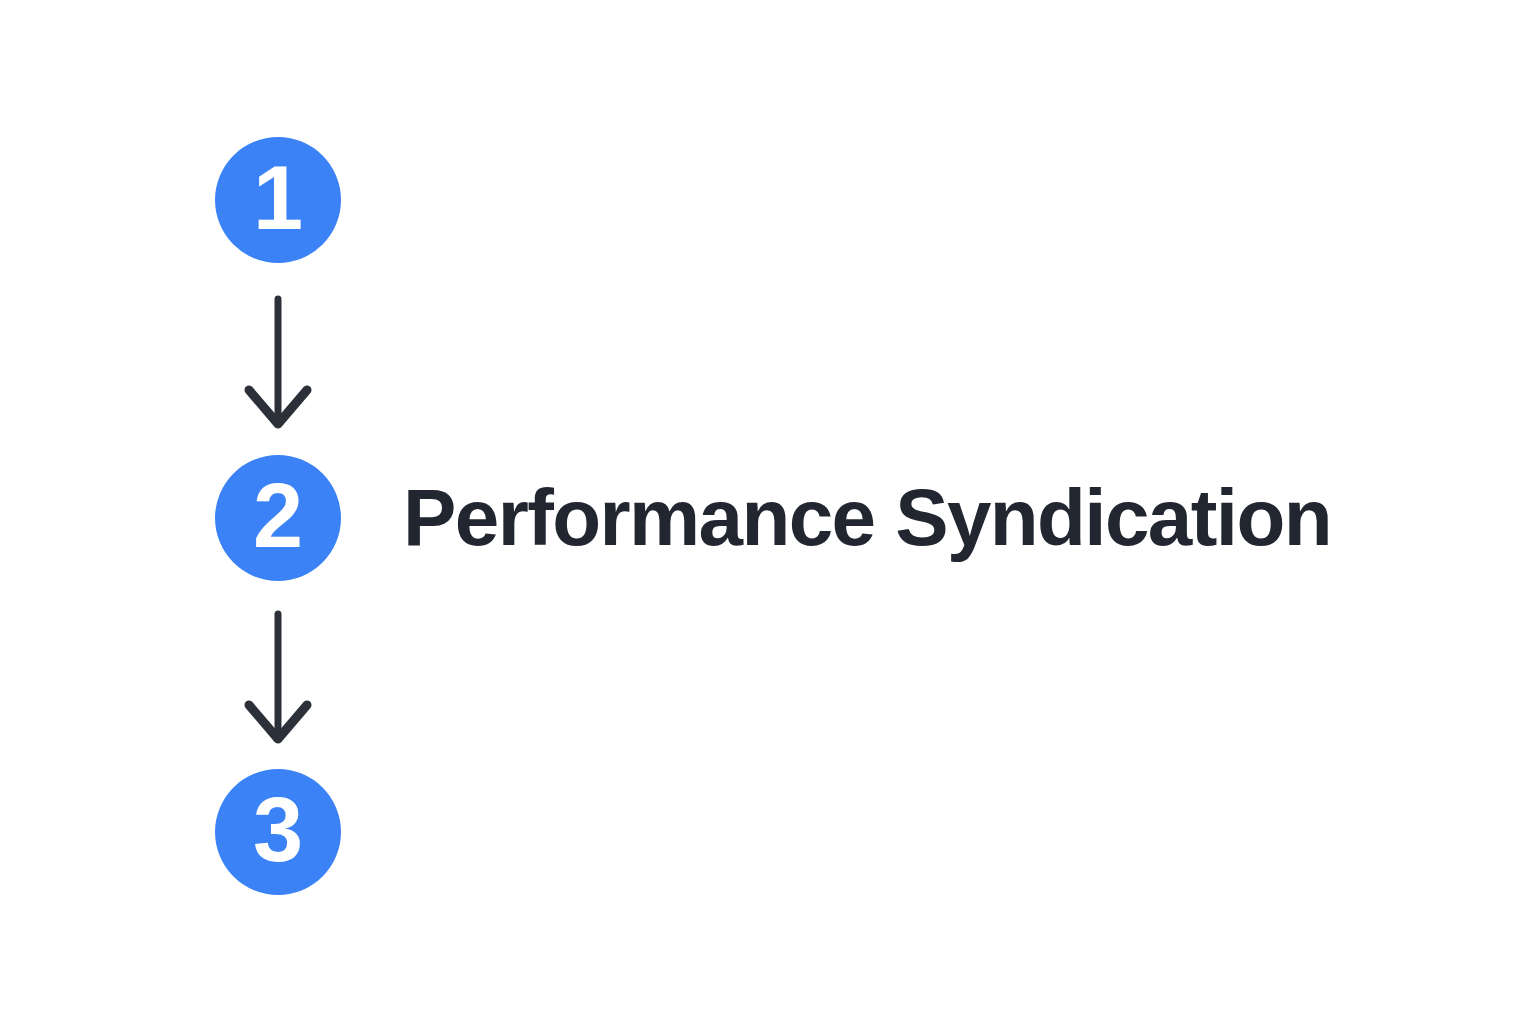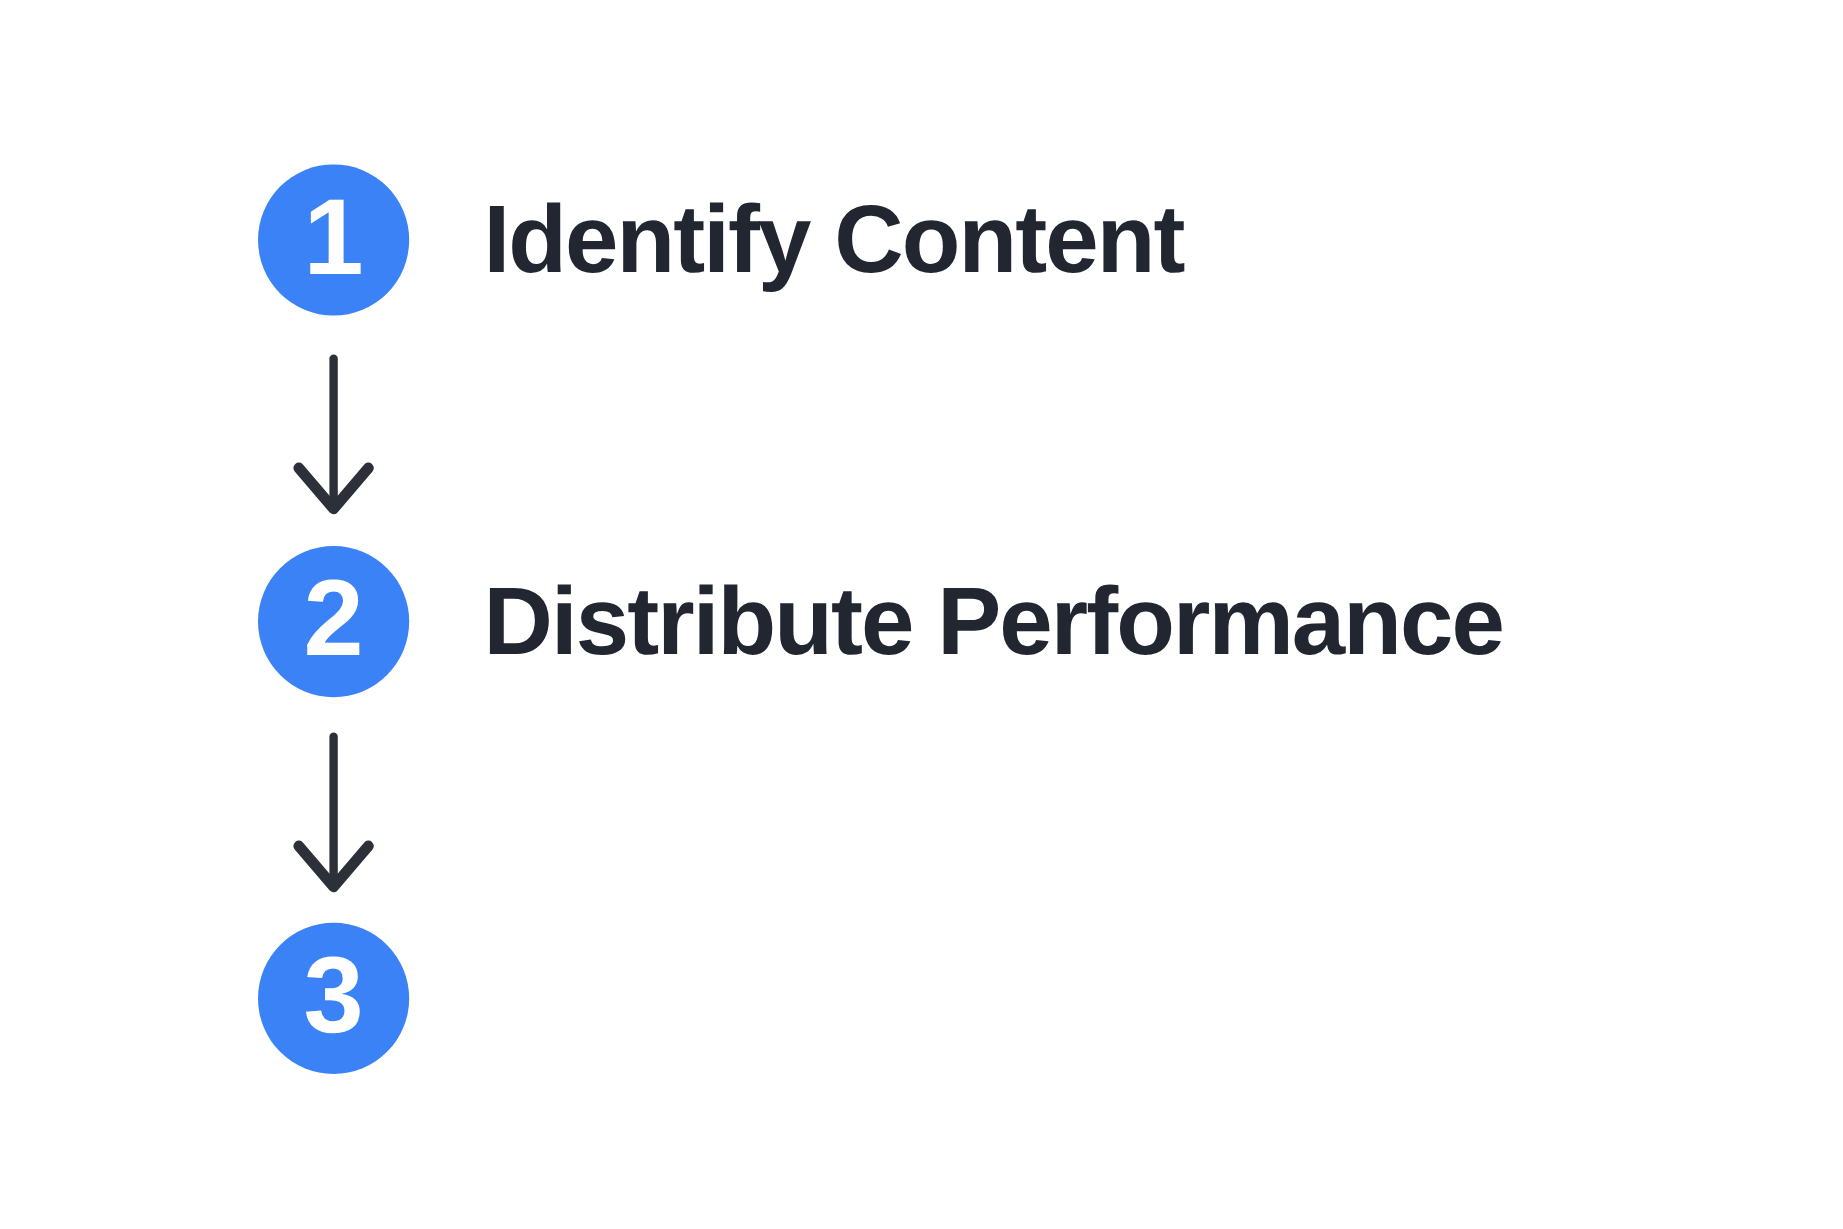"Identify Content" span.step-label { html: <span>Identify Content</span> -> none }
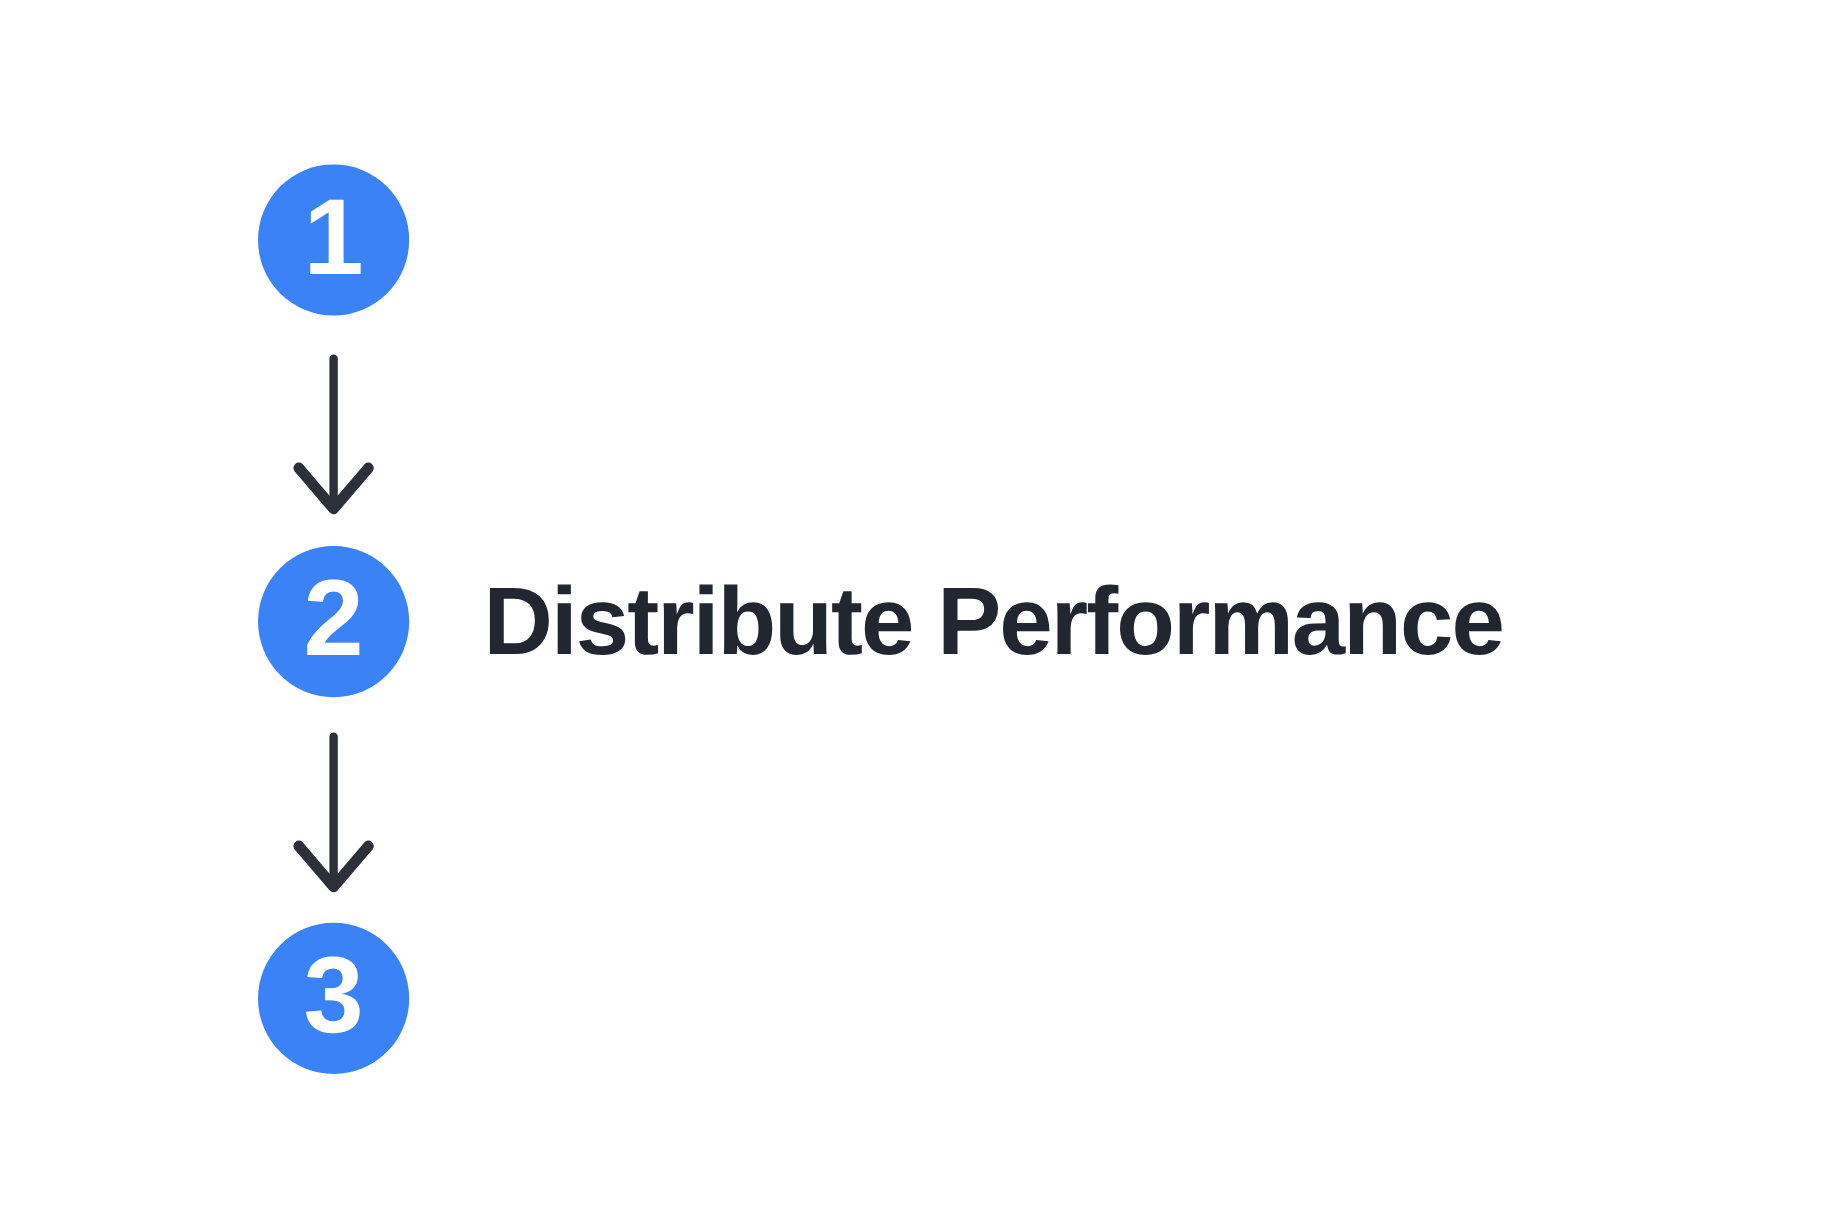"Distribute Performance" span.step-label { text: Distribute Performance -> Performance Syndication }
